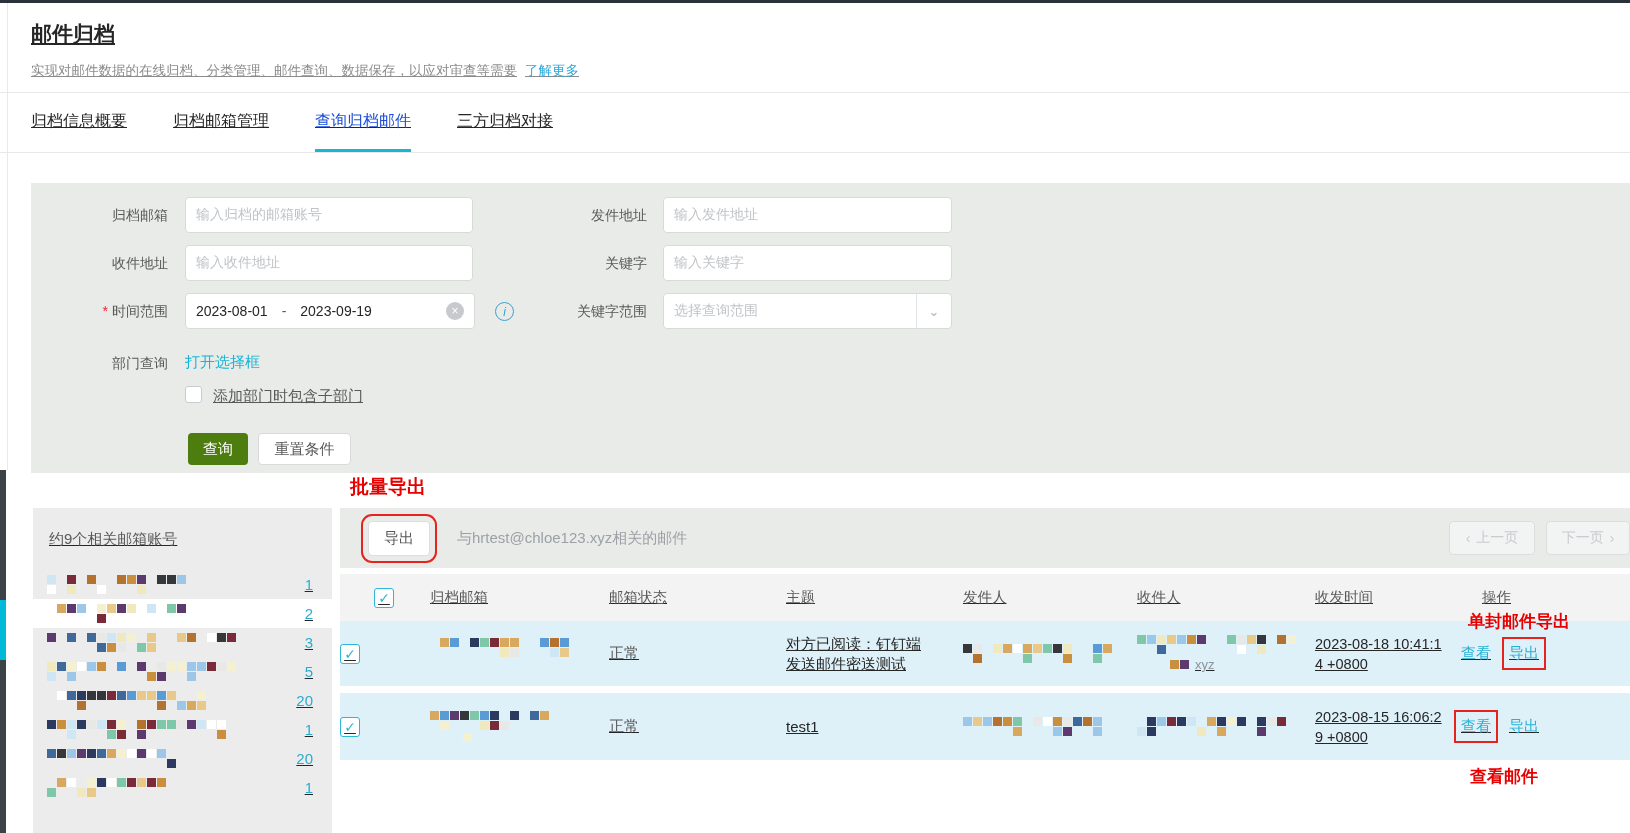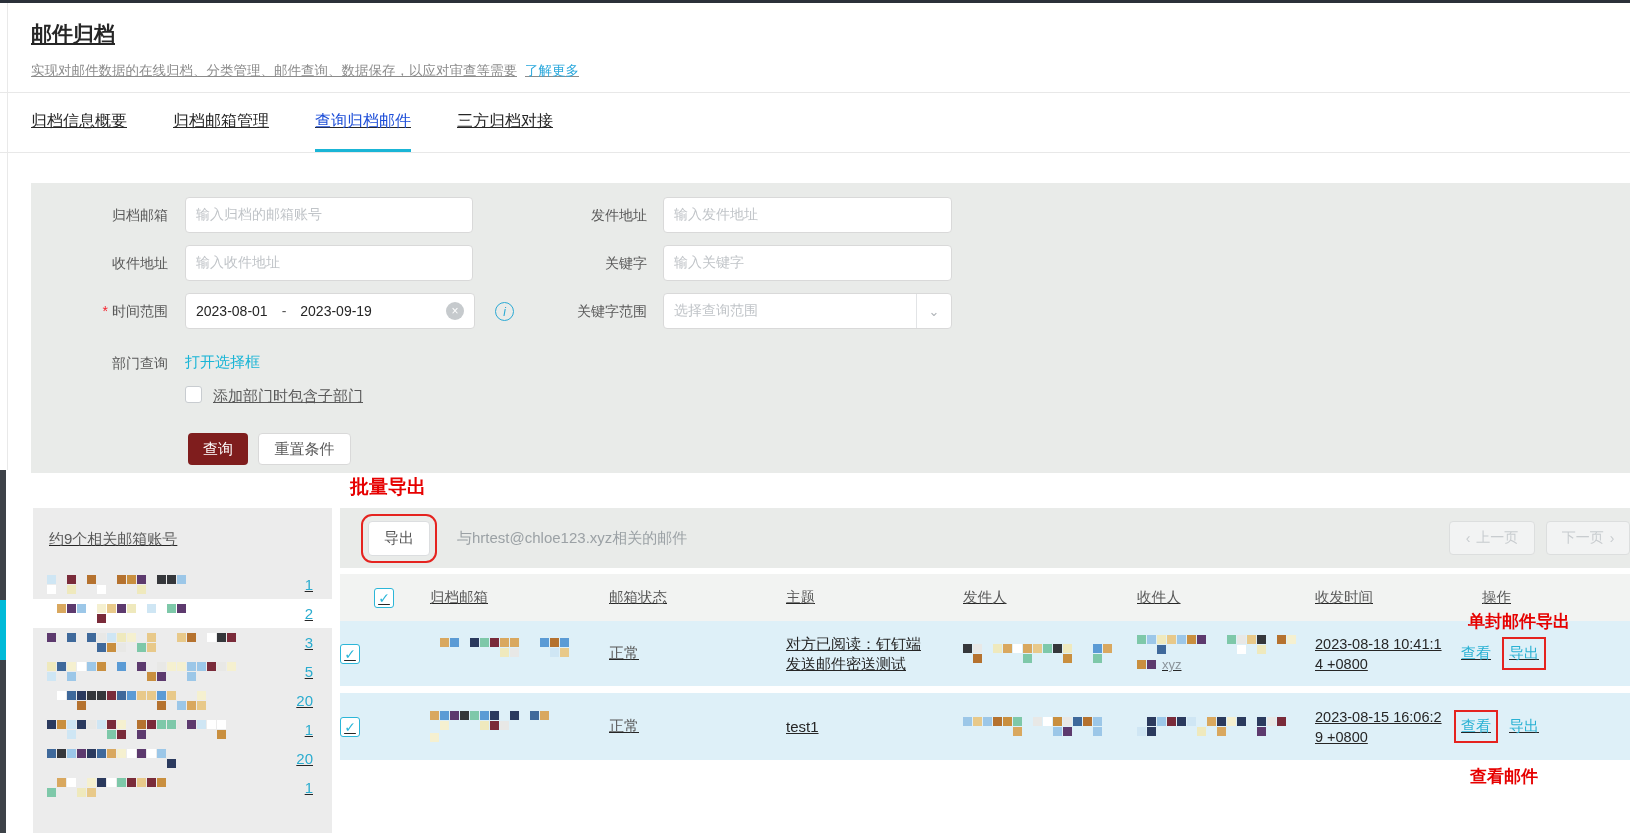"查询" .btn.primary { background: #7f1d1d -> #4d7c0f }
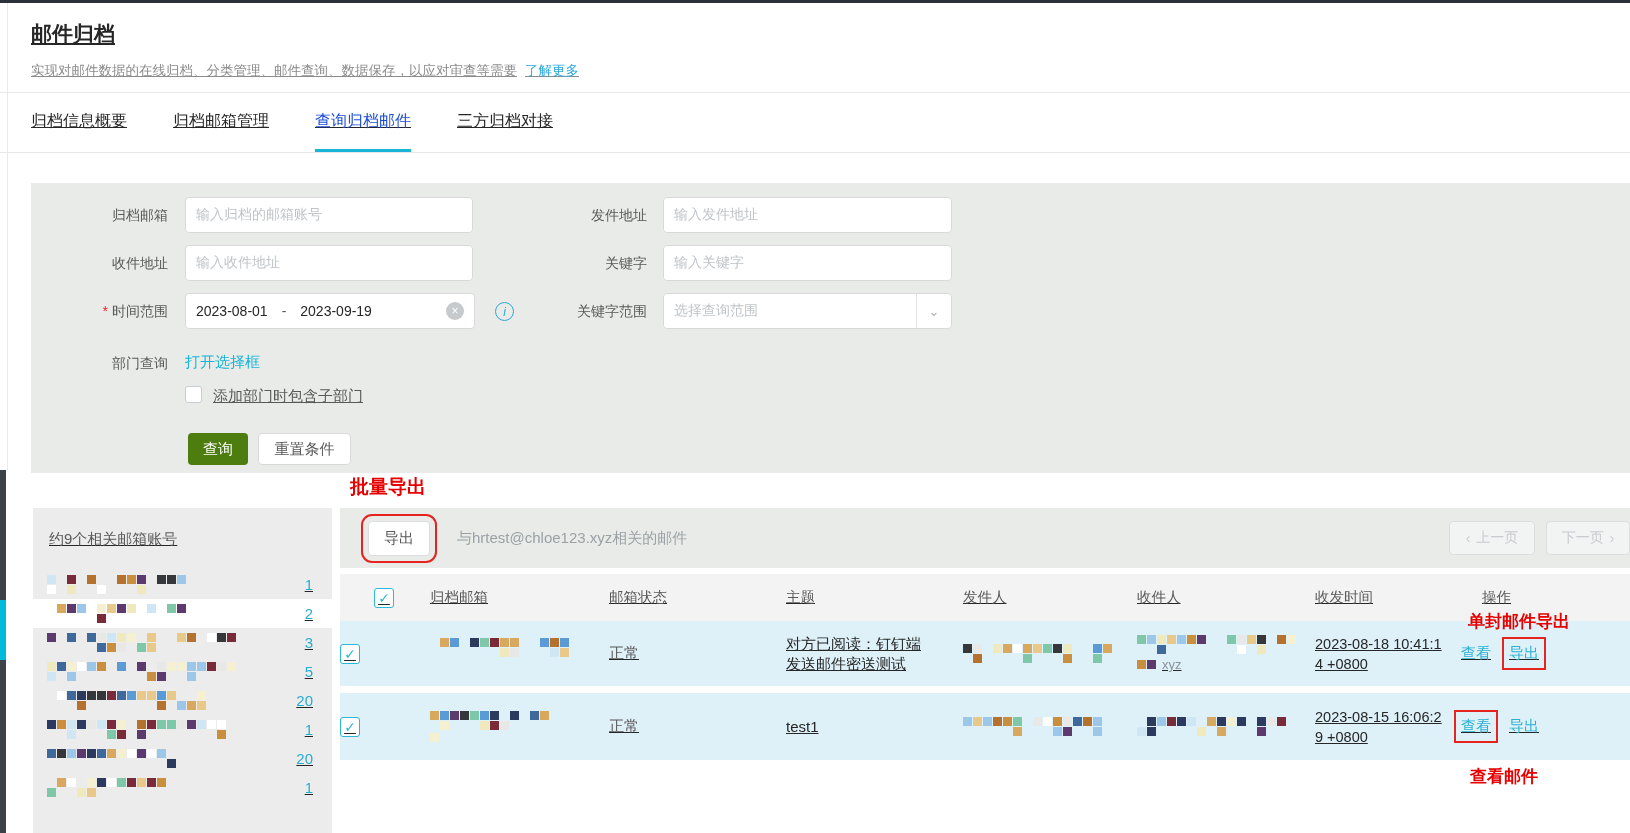"xyz" .tail { margin-left: none -> 33px }
